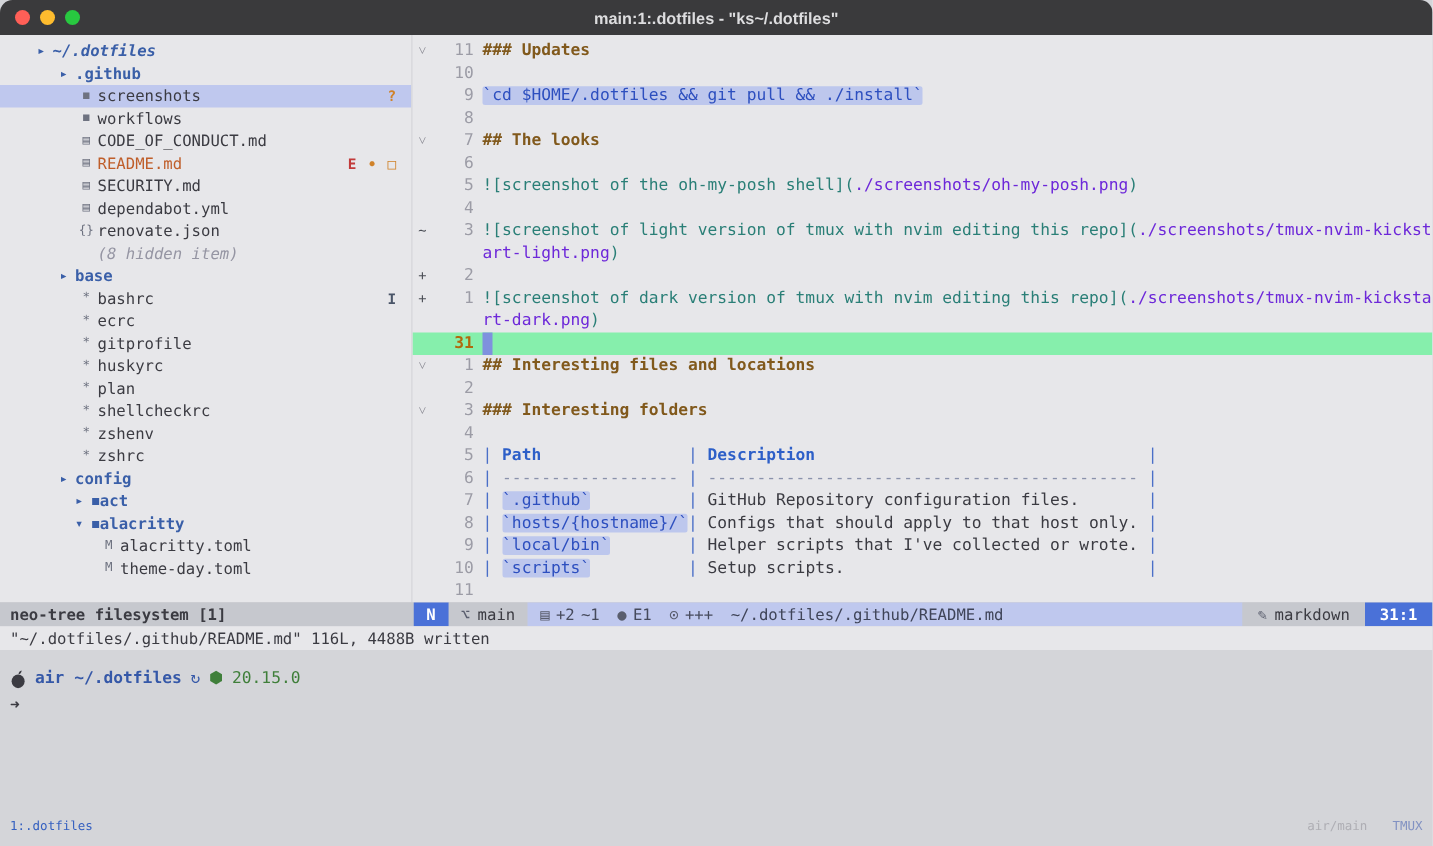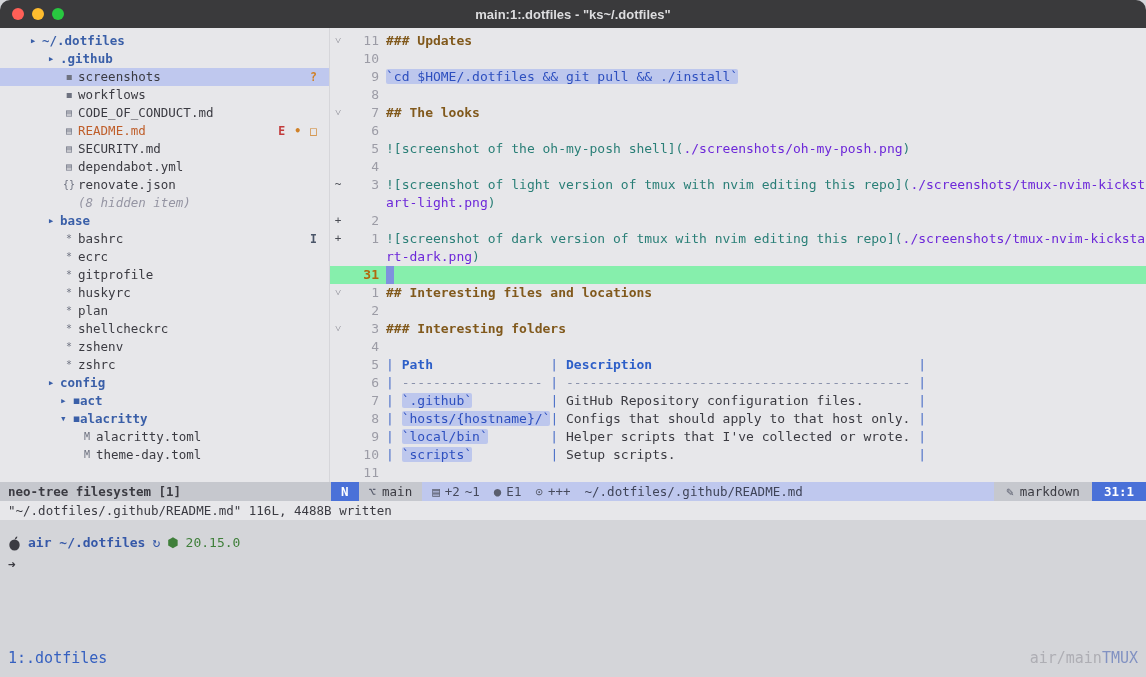"~/.dotfiles" .tlabel.root { font-style: none -> italic }
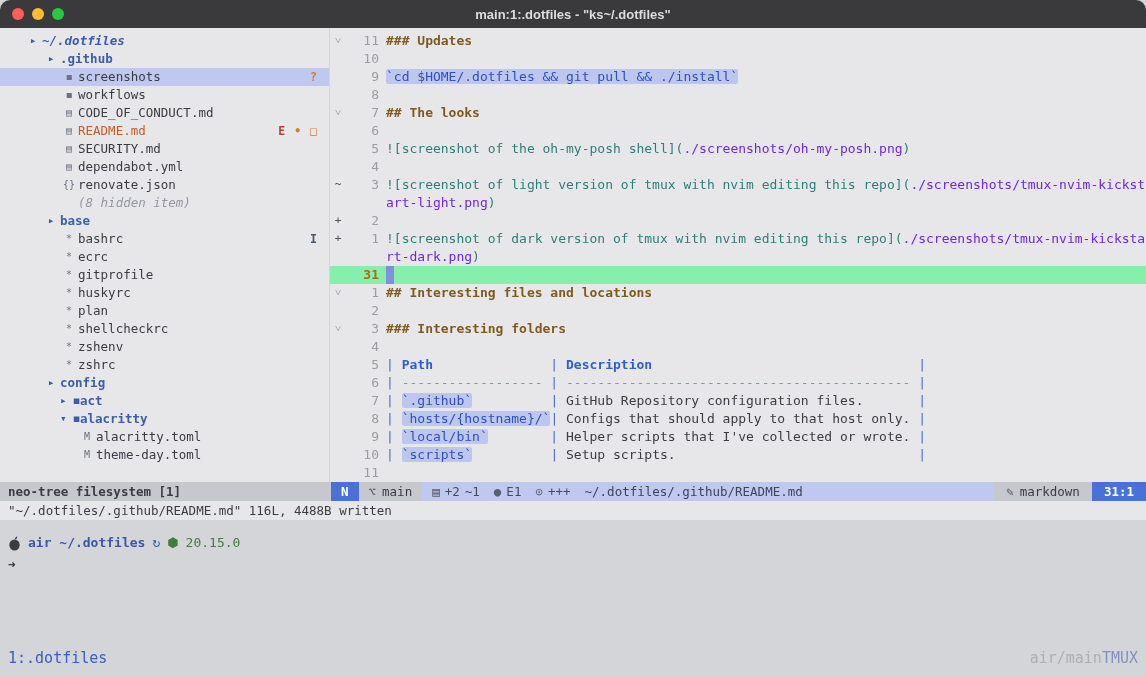"1:.dotfiles" .tmuxbar { font-size: 15px -> 10px }
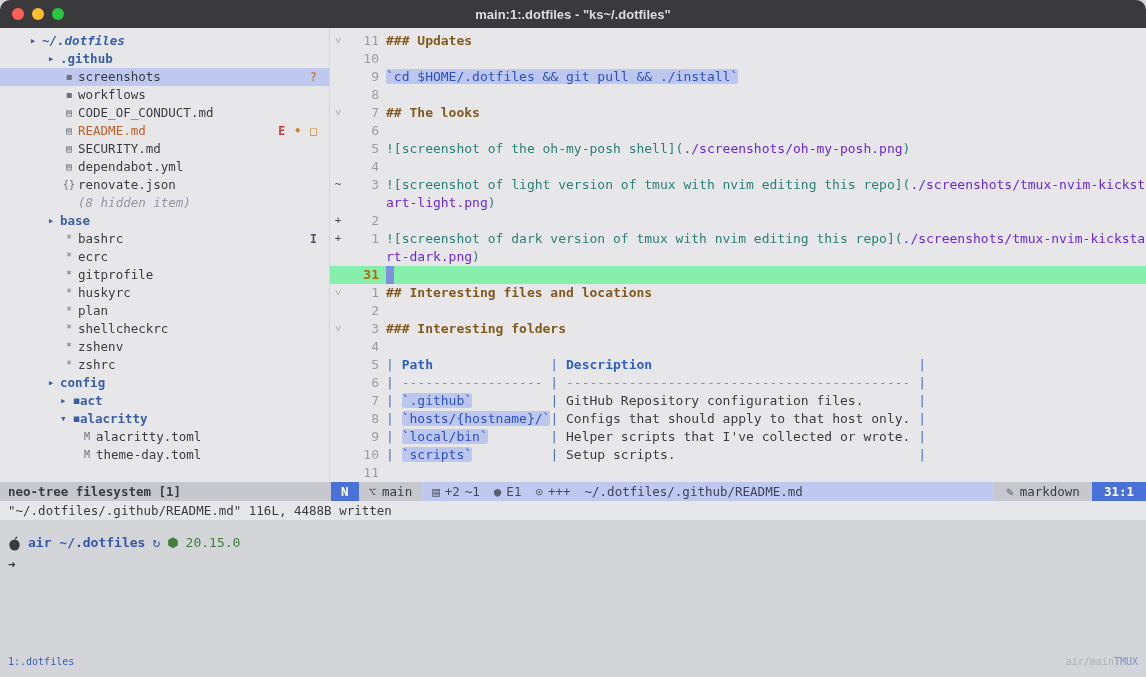"air/main" .tmux-right { gap: none -> 20px }
